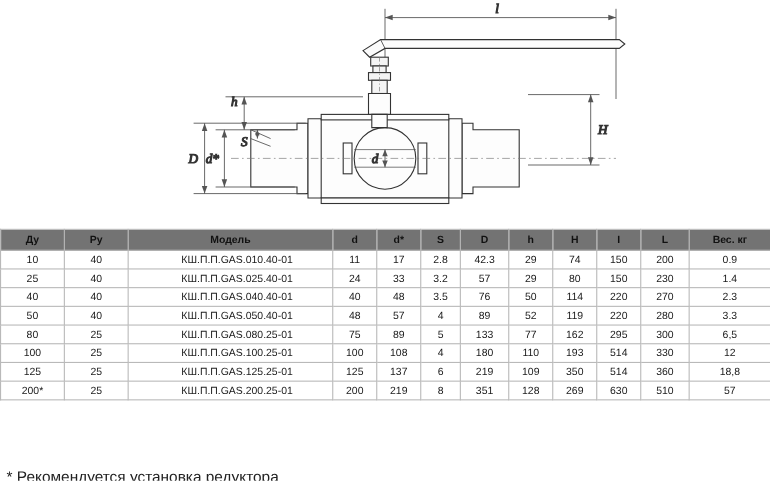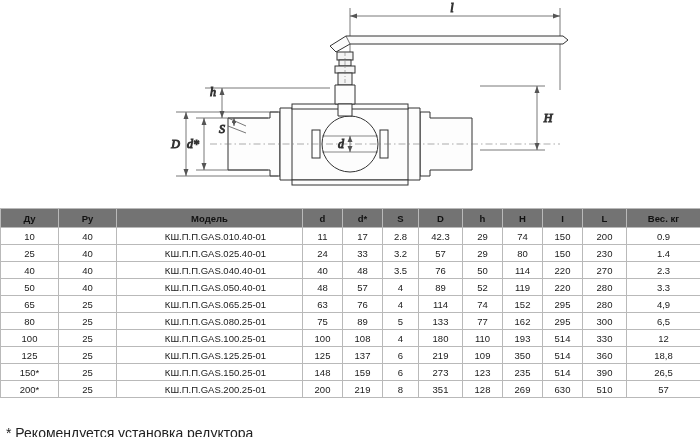"65" tr { html: <tr> <td>65</td> <td>25</td> <td>КШ.П.П.GAS.065.25-01</td> <td>63</td> <td>76</td> <td>4</td> <td>114</td> <td>74</td> <td>152</td> <td>295</td> <td>280</td> <td>4,9</td> </tr> -> none }
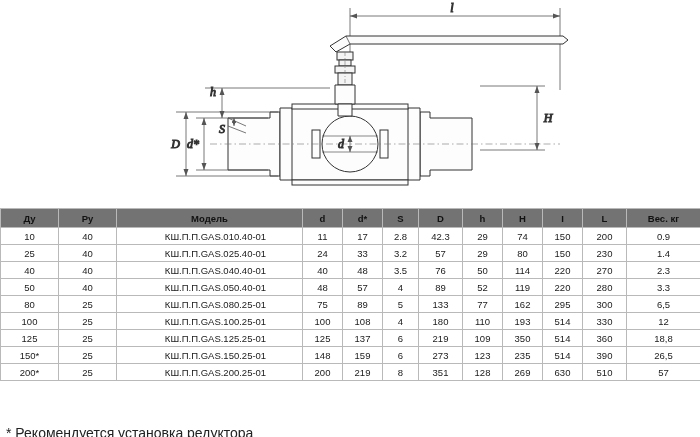"150*" tr { html: <tr> <td>150*</td> <td>25</td> <td>КШ.П.П.GAS.150.25-01</td> <td>148</td> <td>159</td> <td>6</td> <td>273</td> <td>123</td> <td>235</td> <td>514</td> <td>390</td> <td>26,5</td> </tr> -> none }
